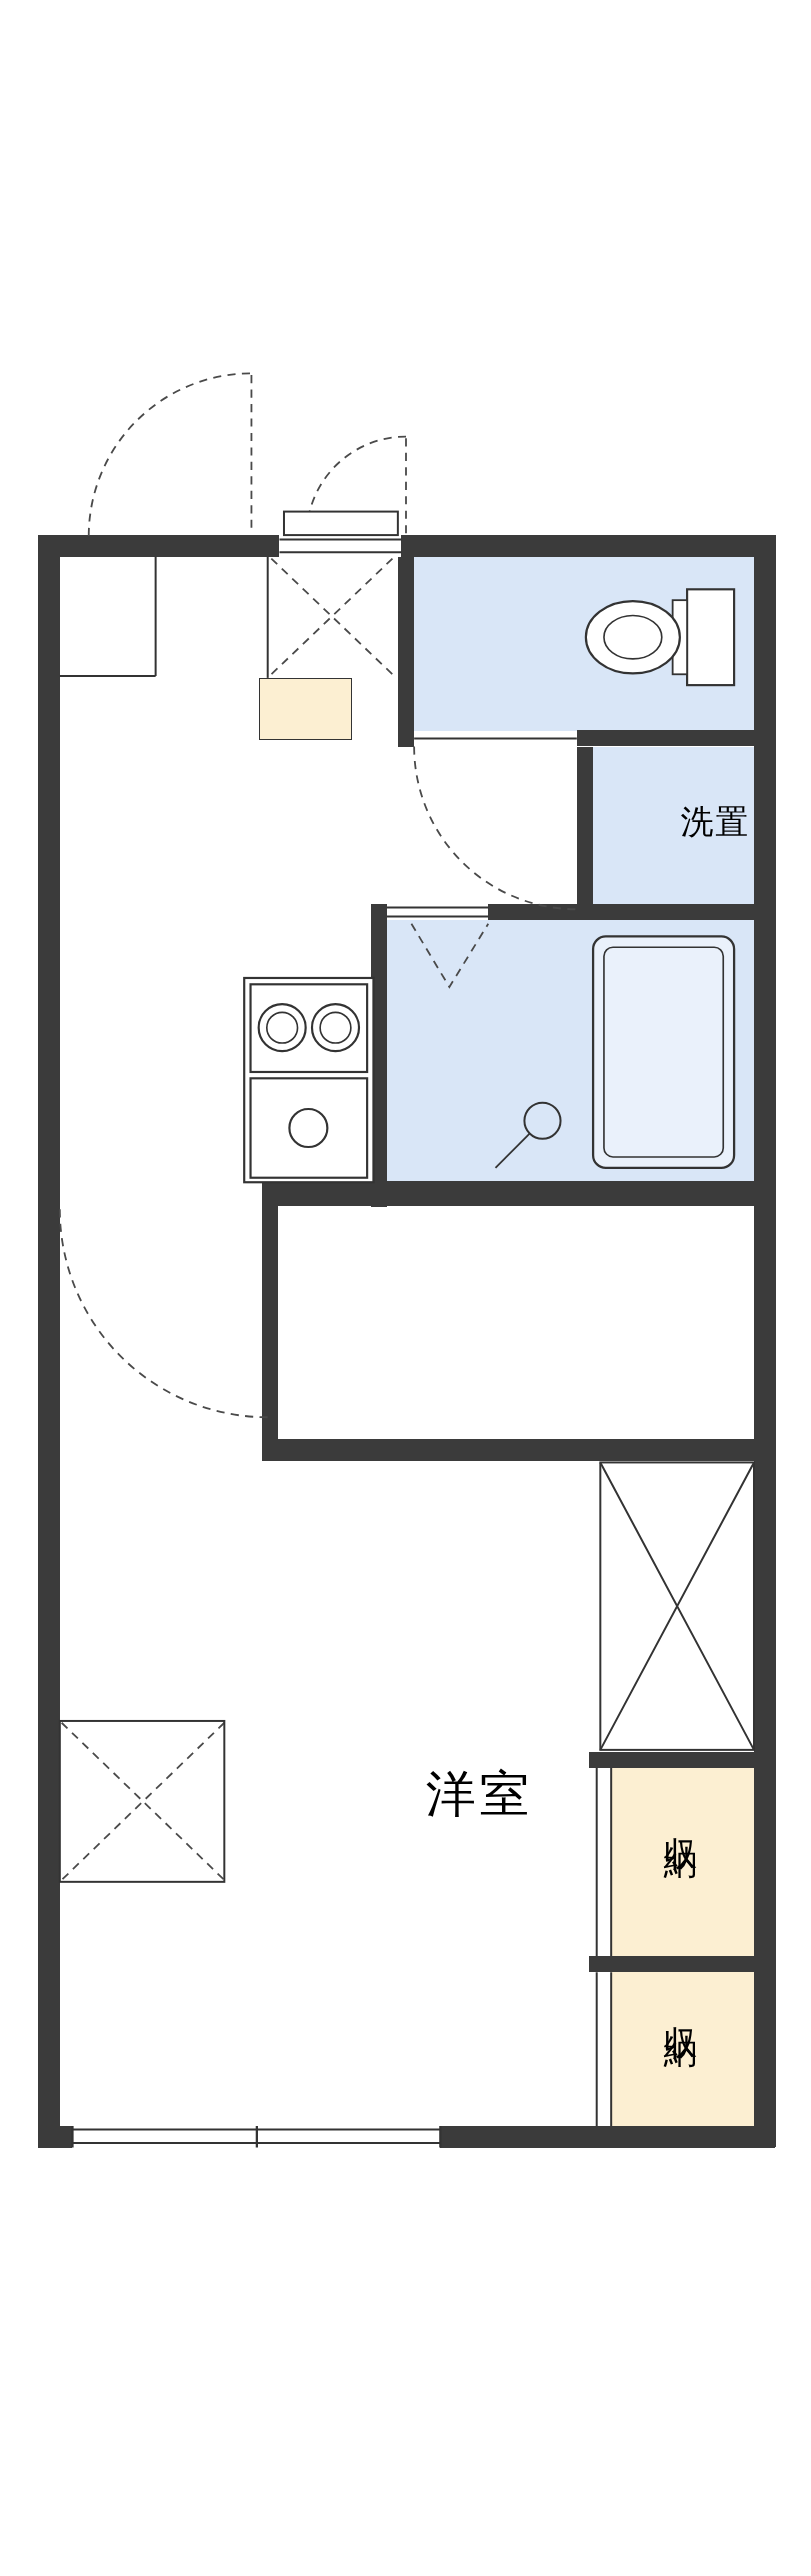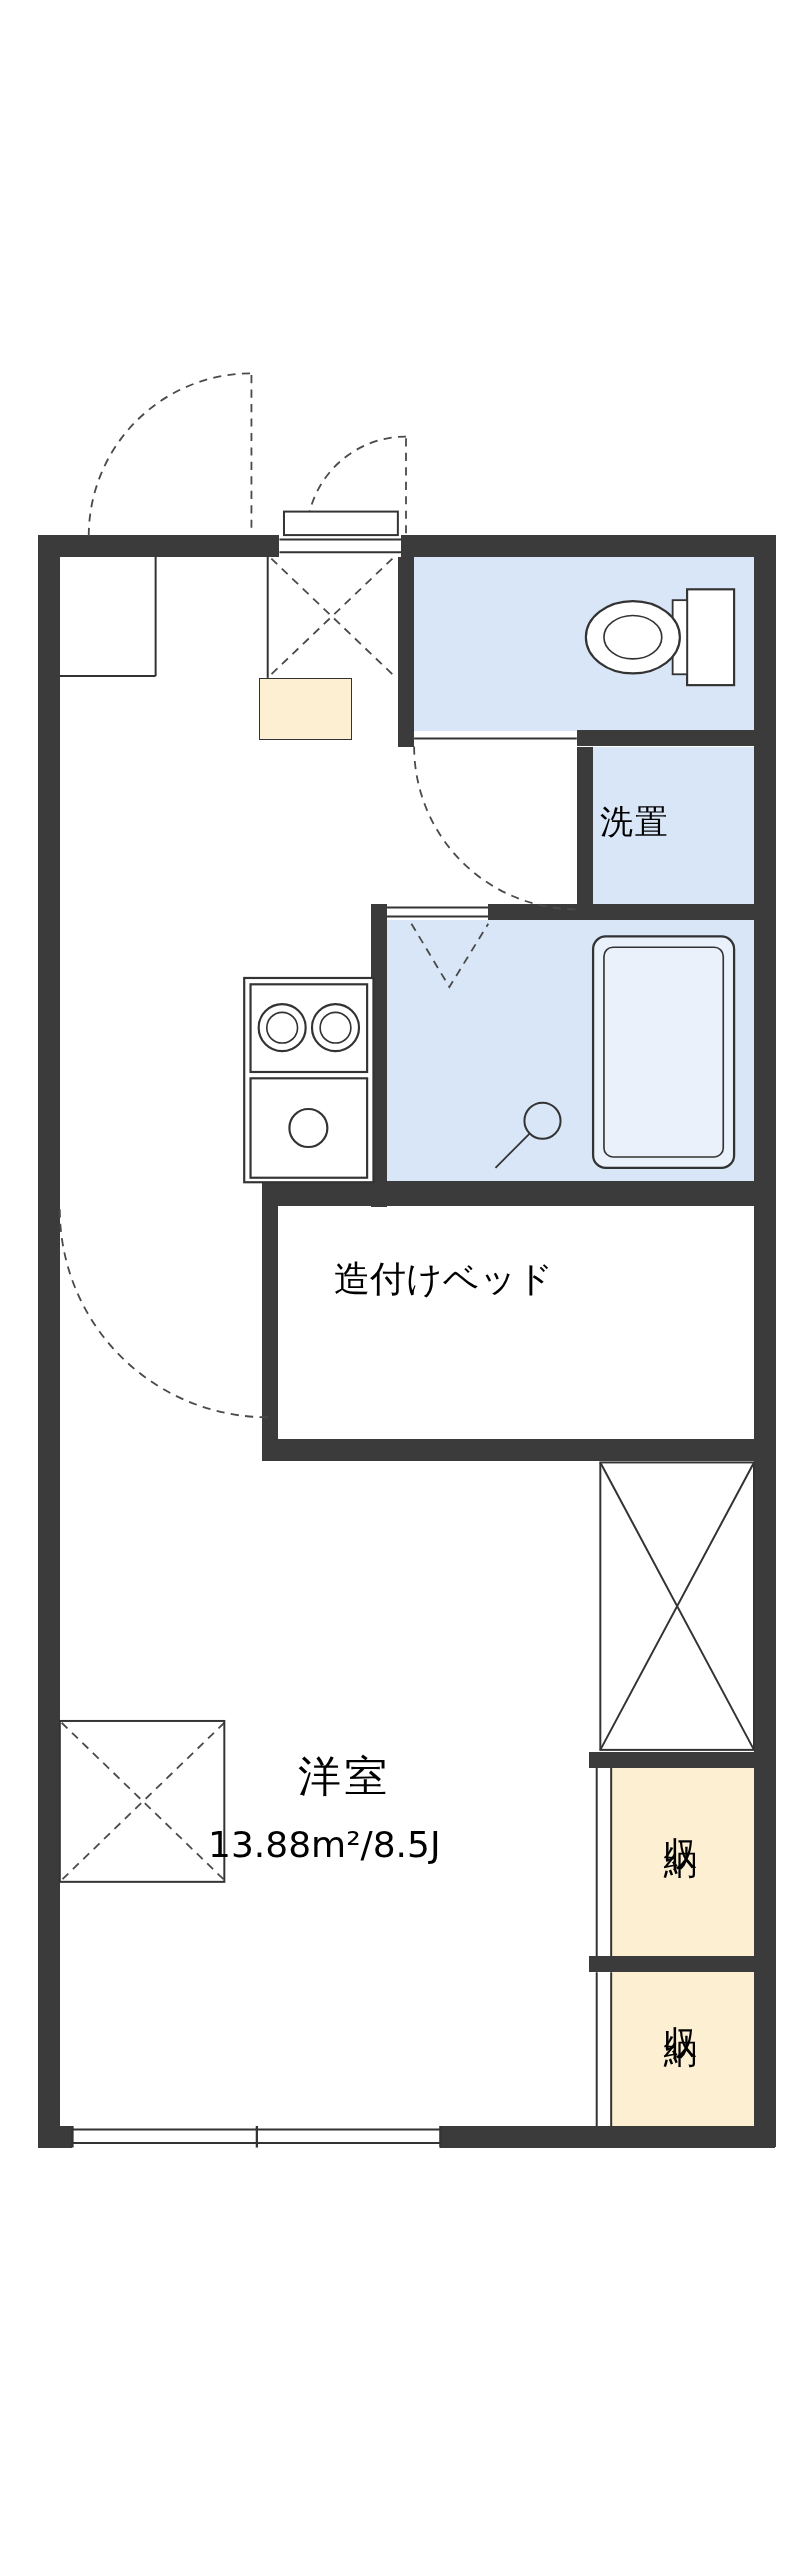"洗置" .center { text-align: left -> right }
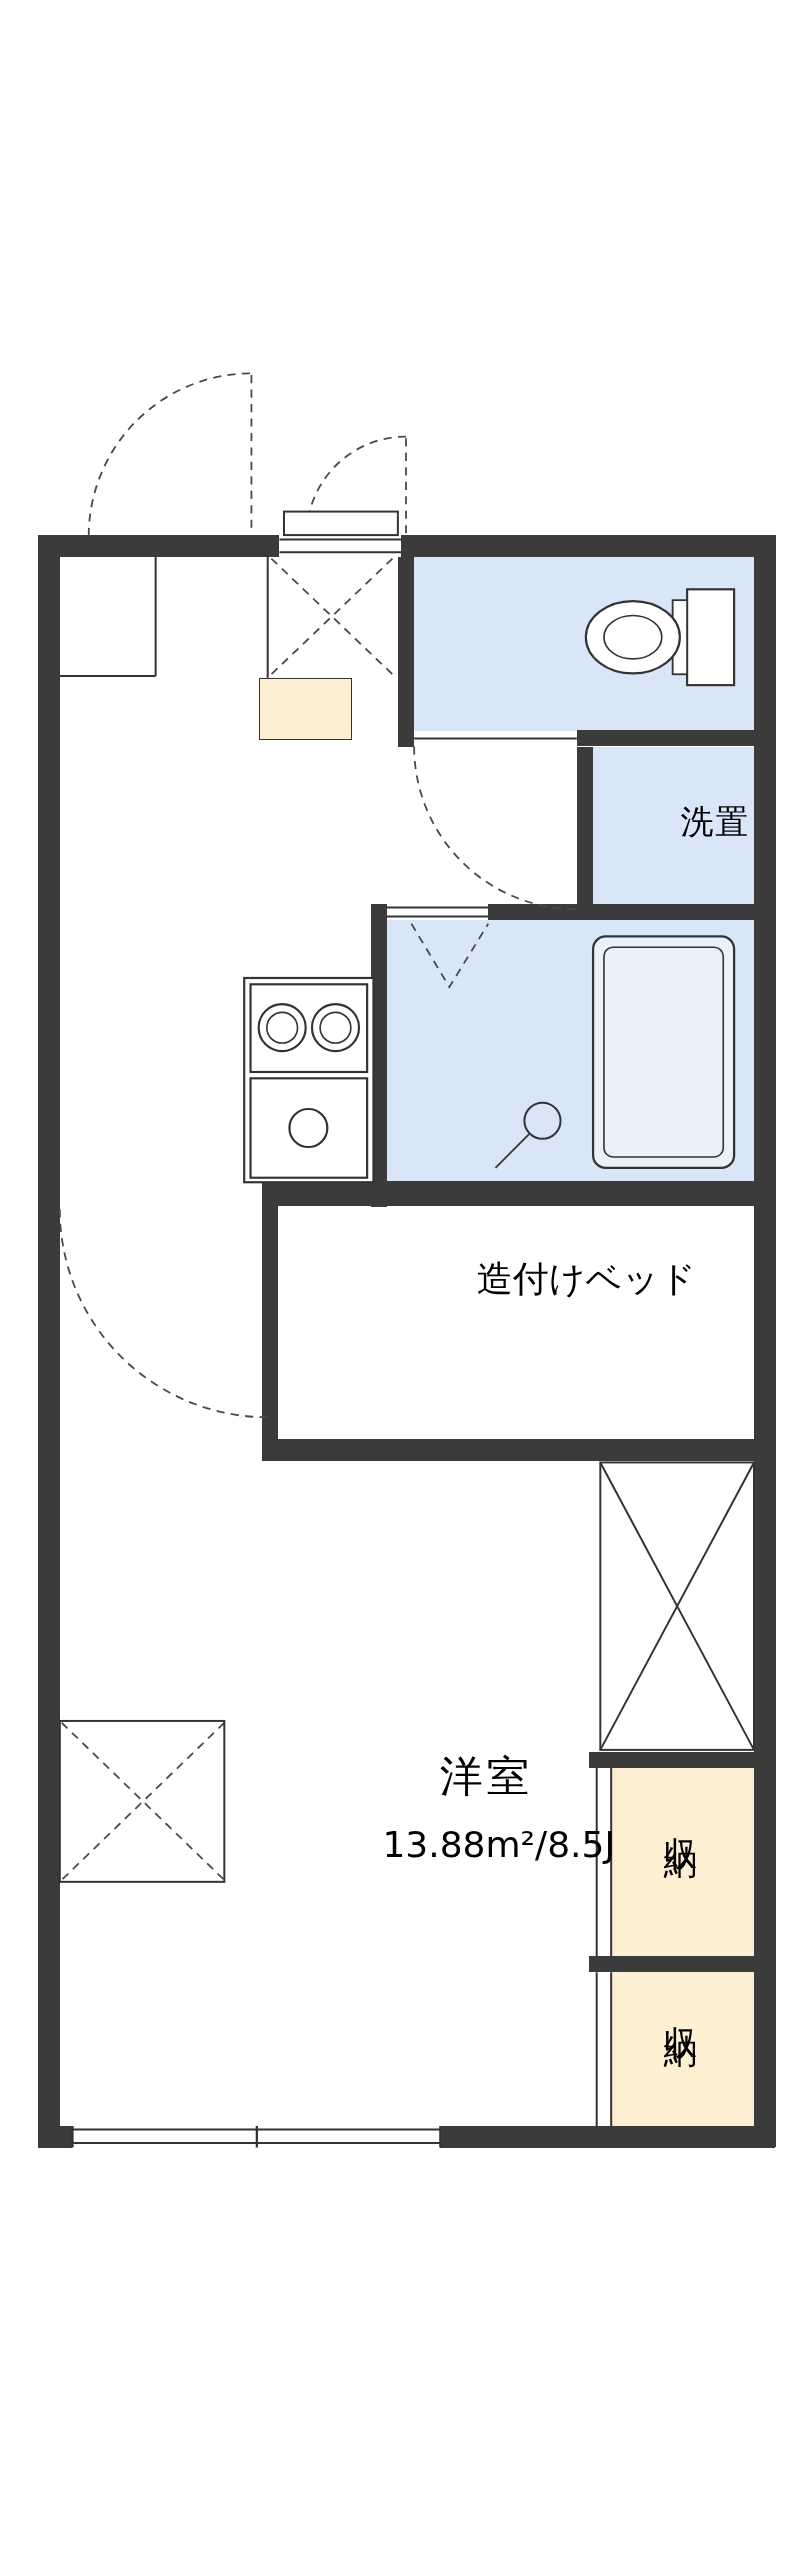"造付けベッド" div.label { html: <div>造付けベッド</div> -> none }
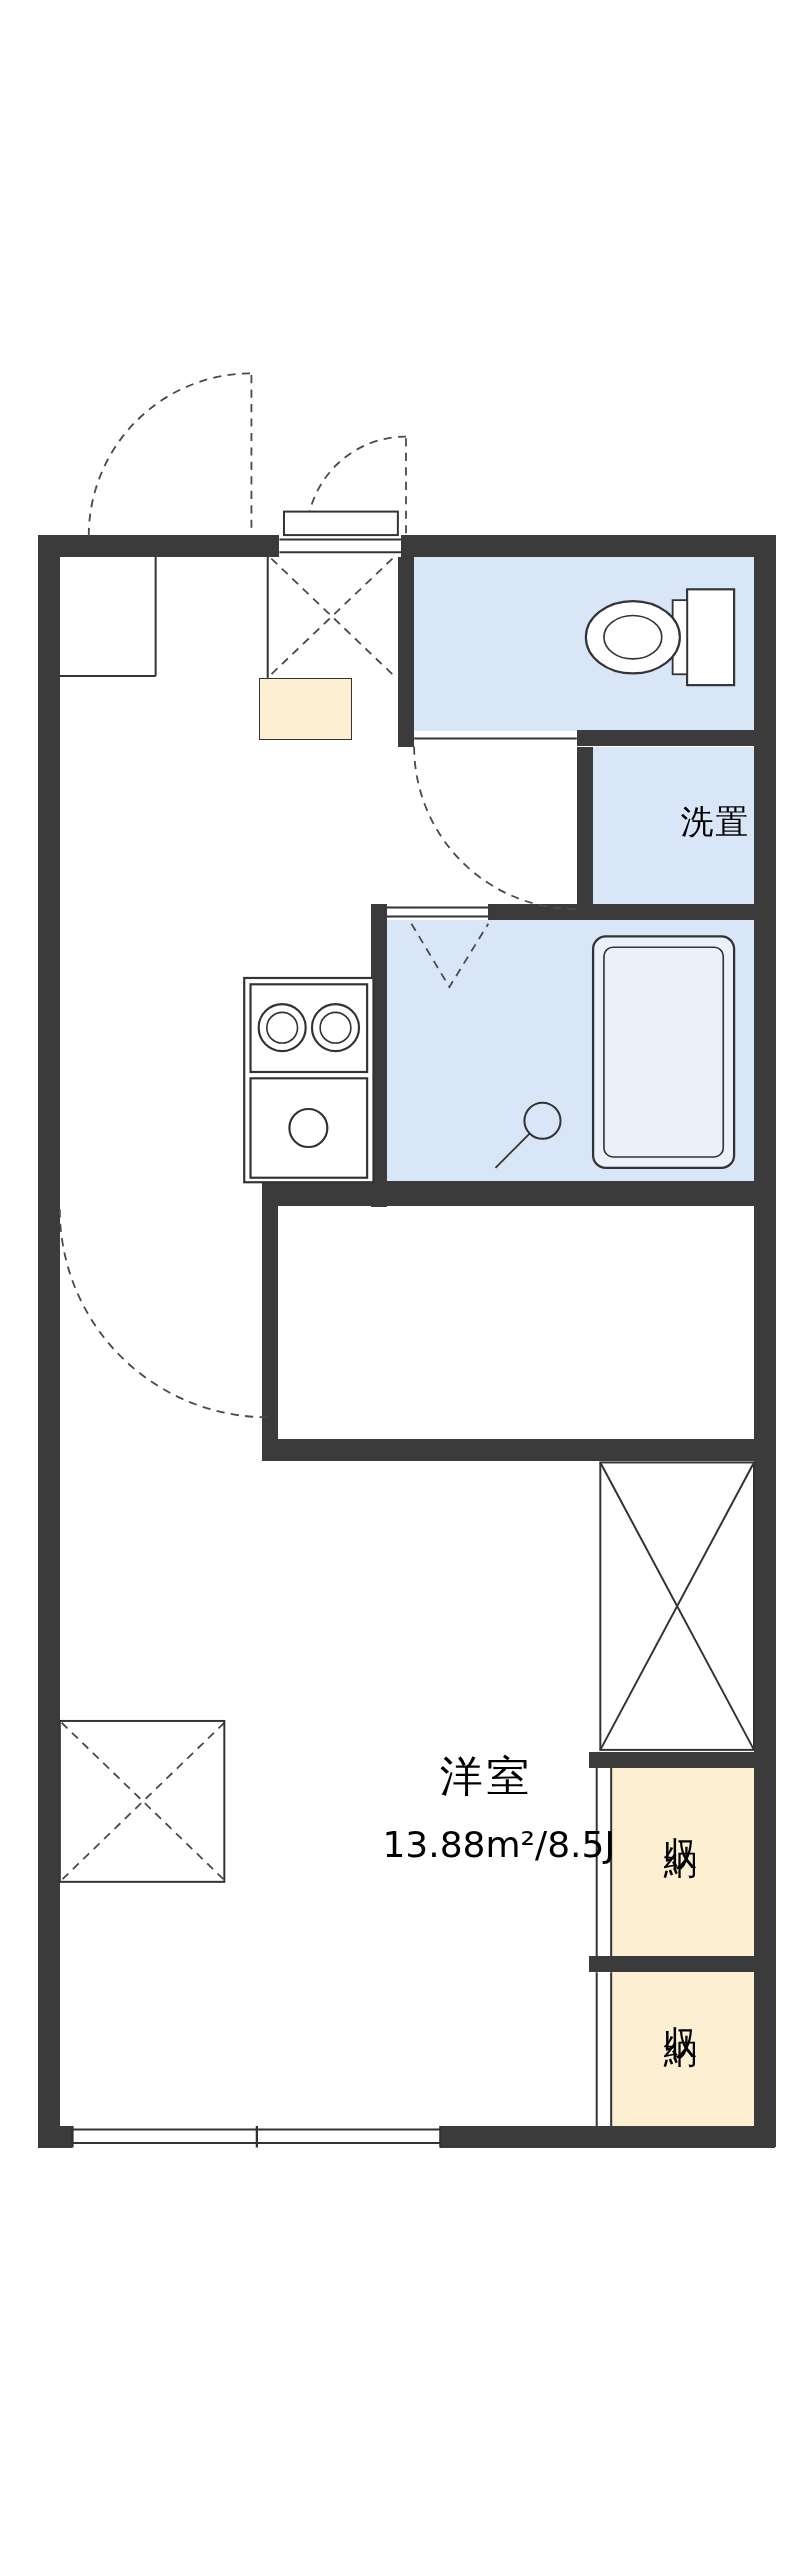"洋室" .lbl-room { font-size: 43px -> 50px; margin-top: none -> 14px }
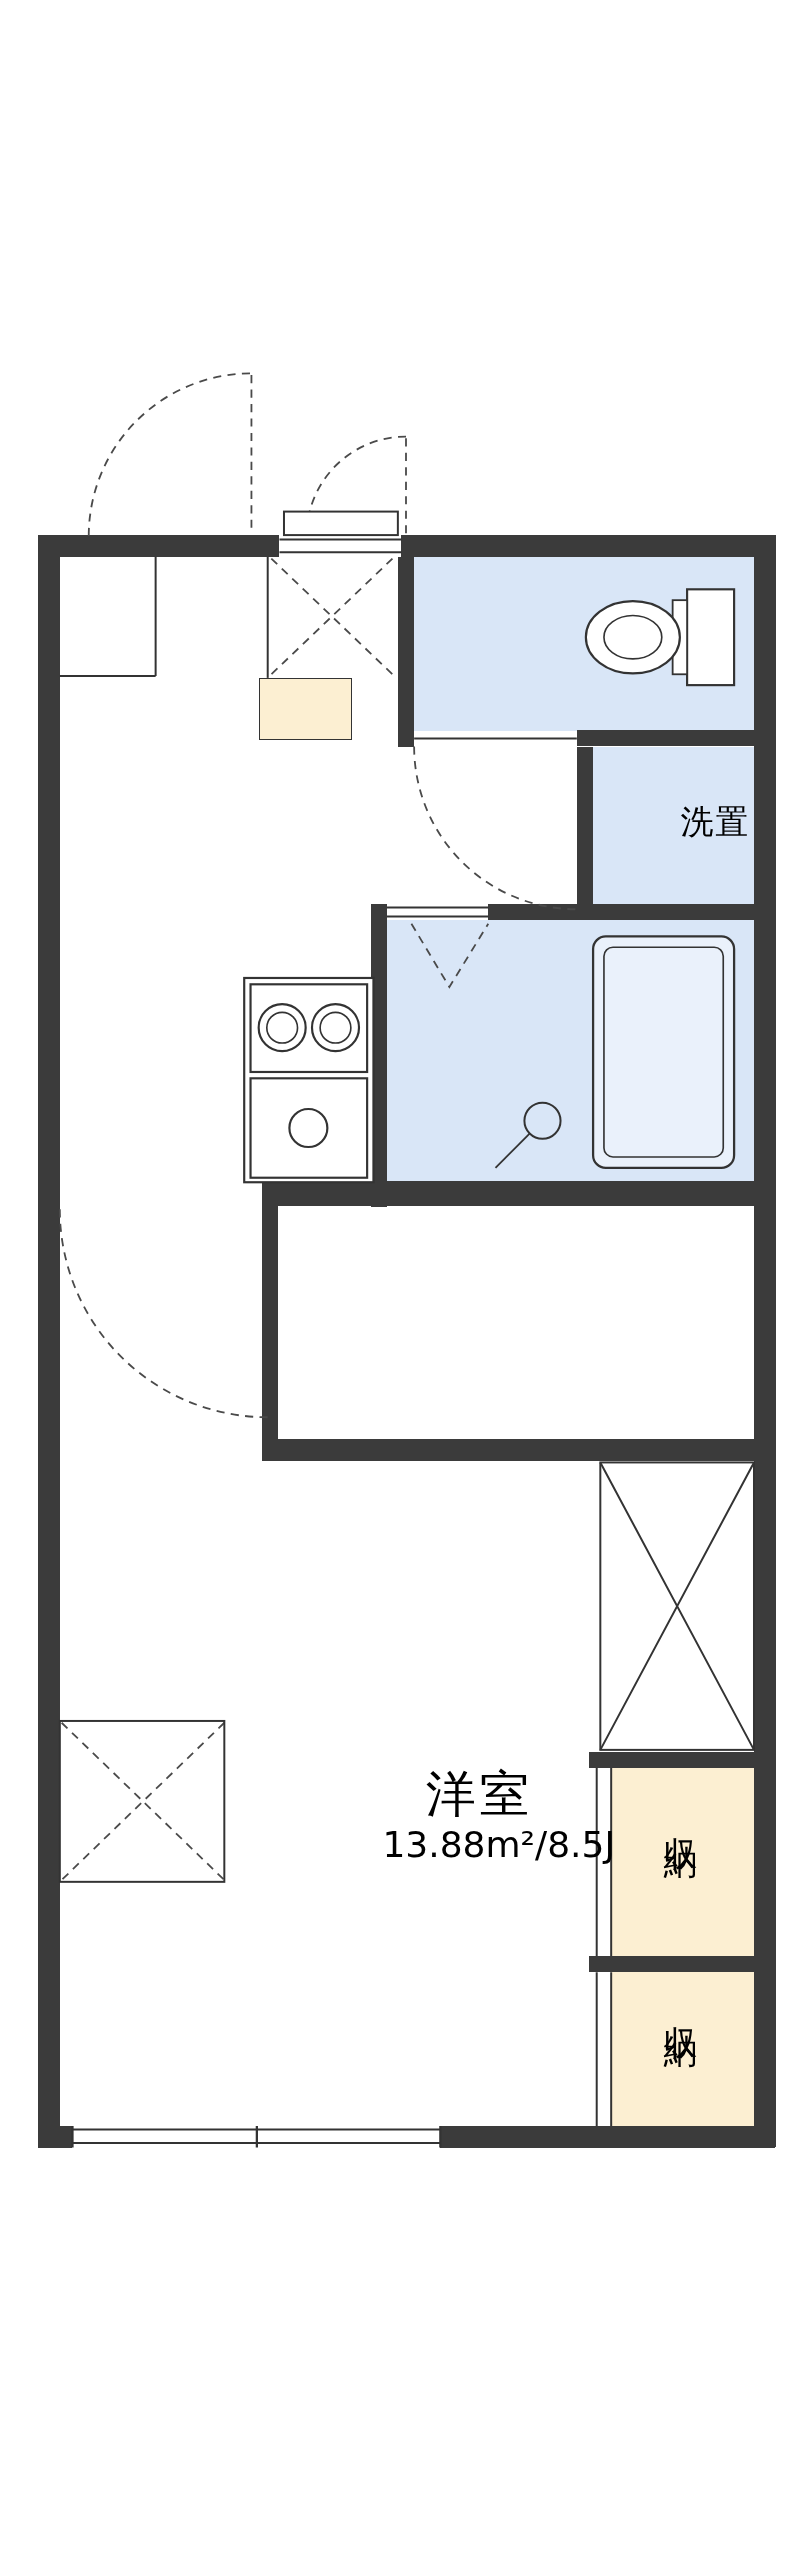"13.88m²/8.5J" div.label { html: <div>13.88m²/8.5J</div> -> none }
